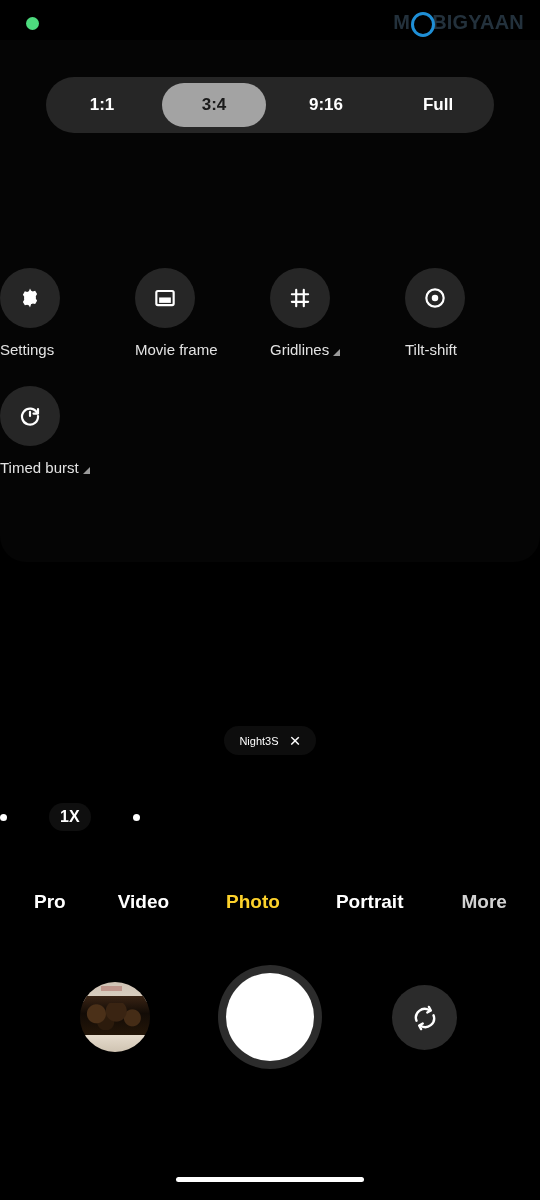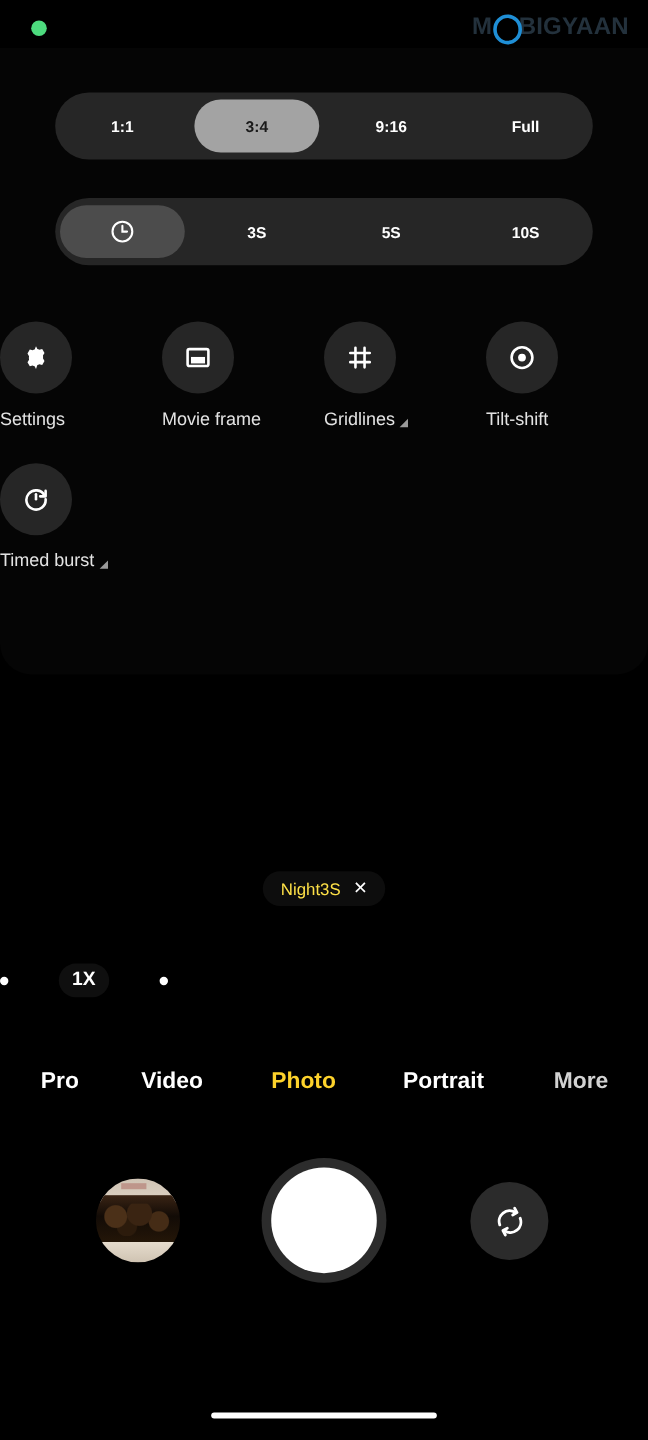"1:1" .seg-item { font-size: 13px -> 17px }
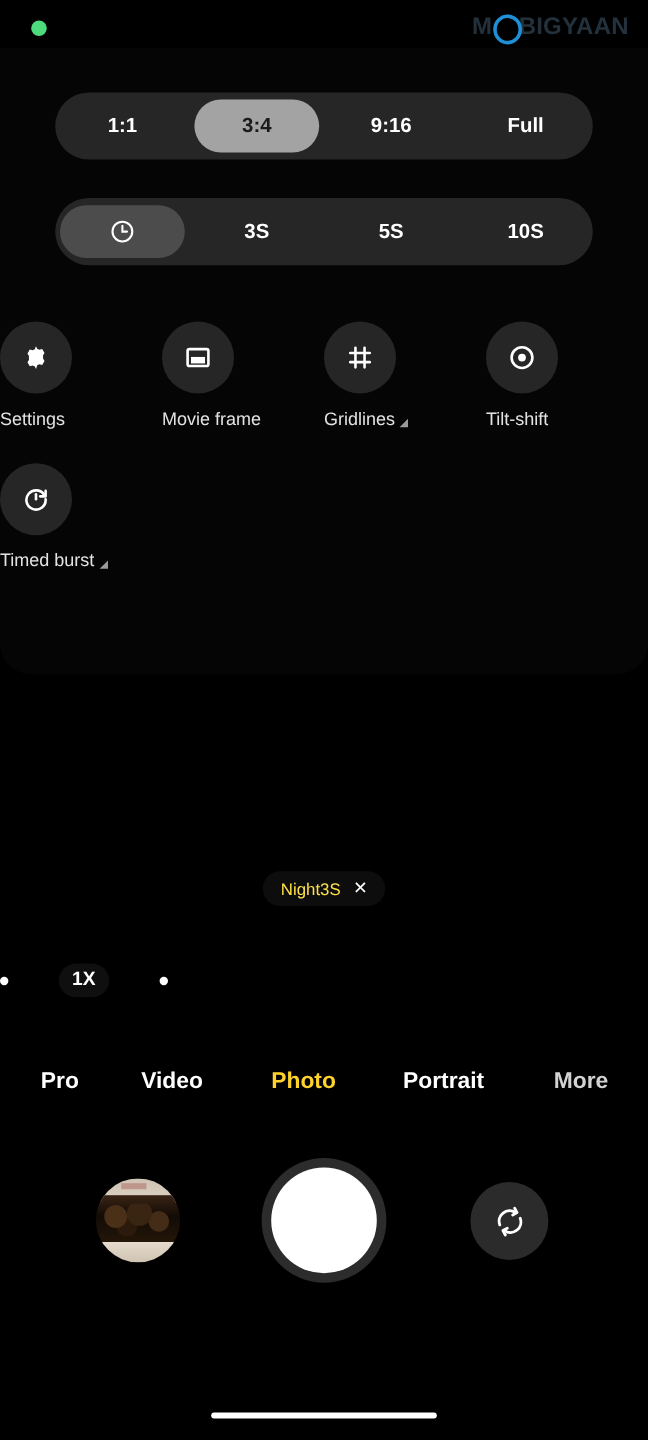"3S" div.seg-track { html: <div> <div> <svg> <circle></circle> <path></path> </svg> </div> <div>3S</div> <div>5S</div> <div>10S</div> </div> -> none }
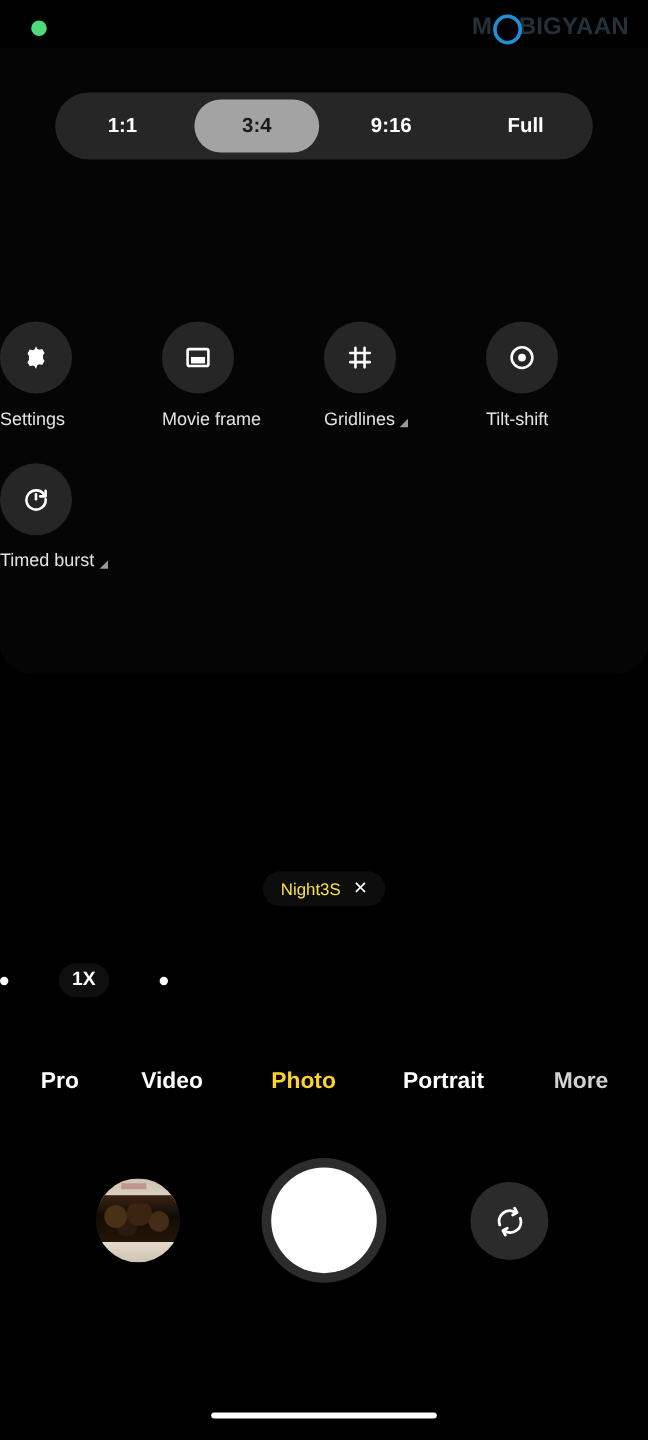"Night3S" .mode-chip-text { color: #fde047 -> #ffffff; font-size: 14px -> 11px }
